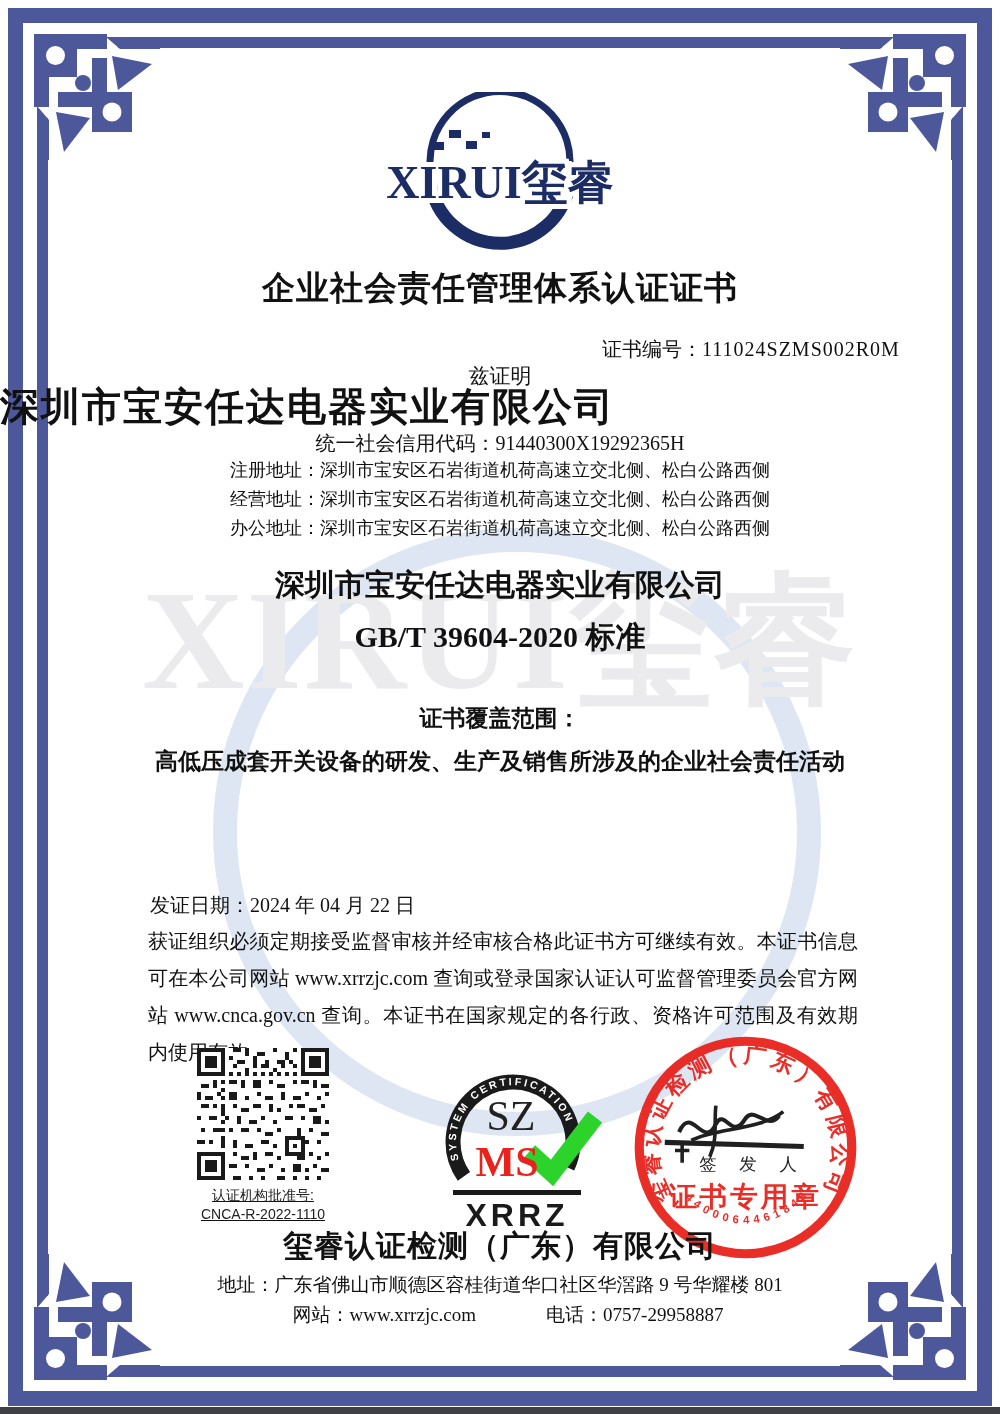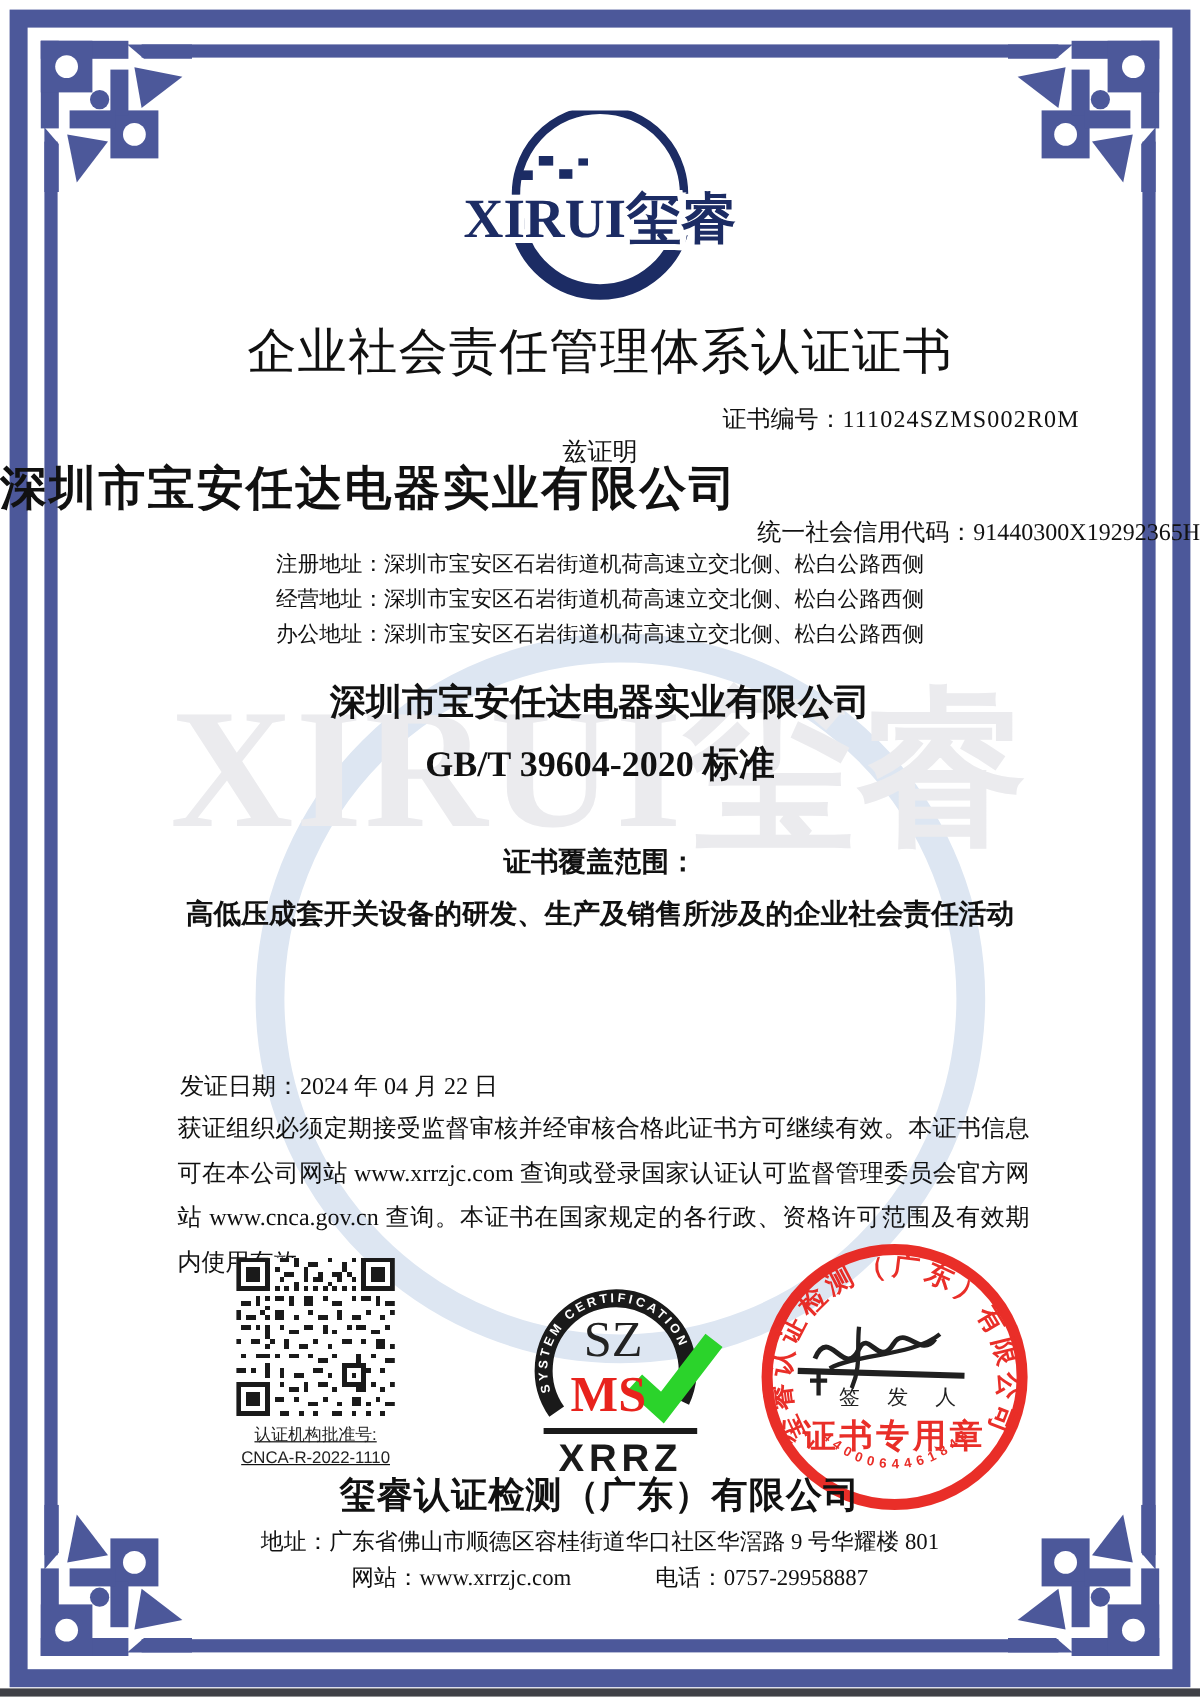"企业社会责任管理体系认证证书" .title { font-size: 41px -> 33px; font-weight: normal -> bold }
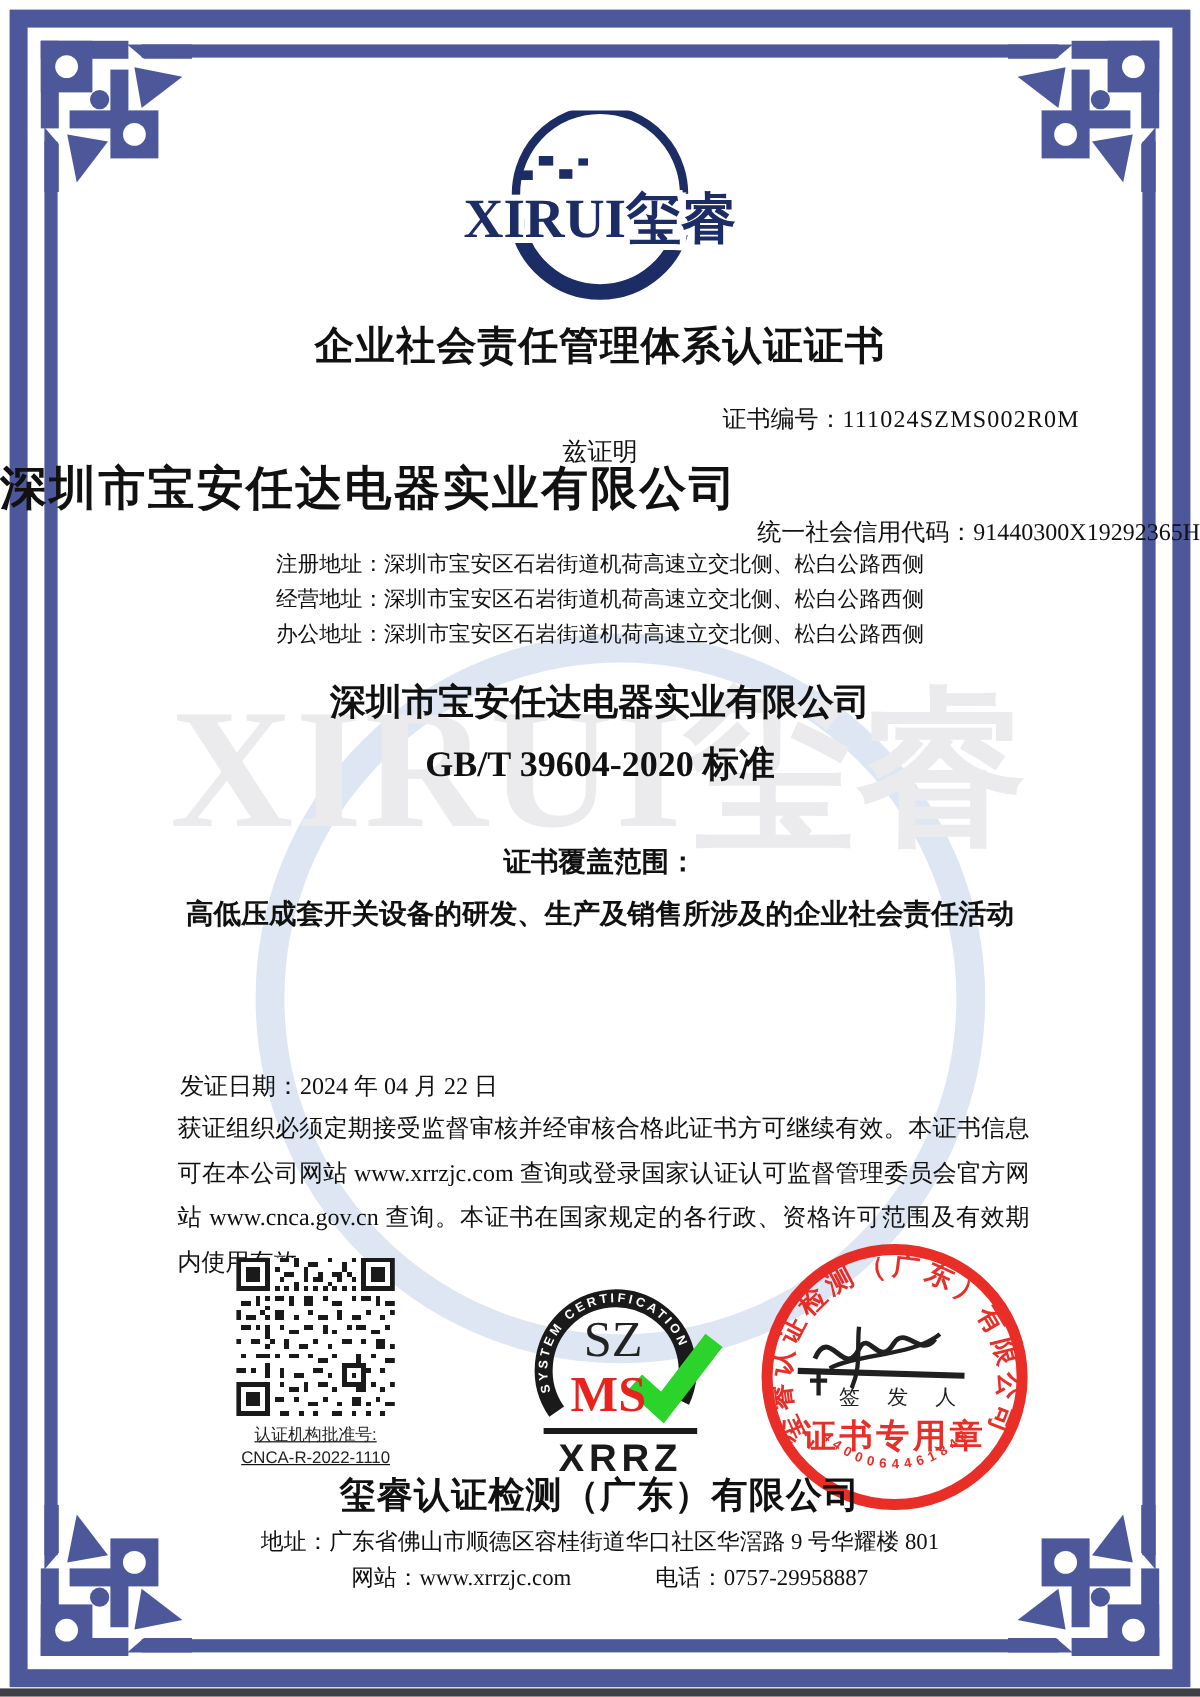"统一社会信用代码：91440300X19292365H" .credit { text-align: right -> center }
